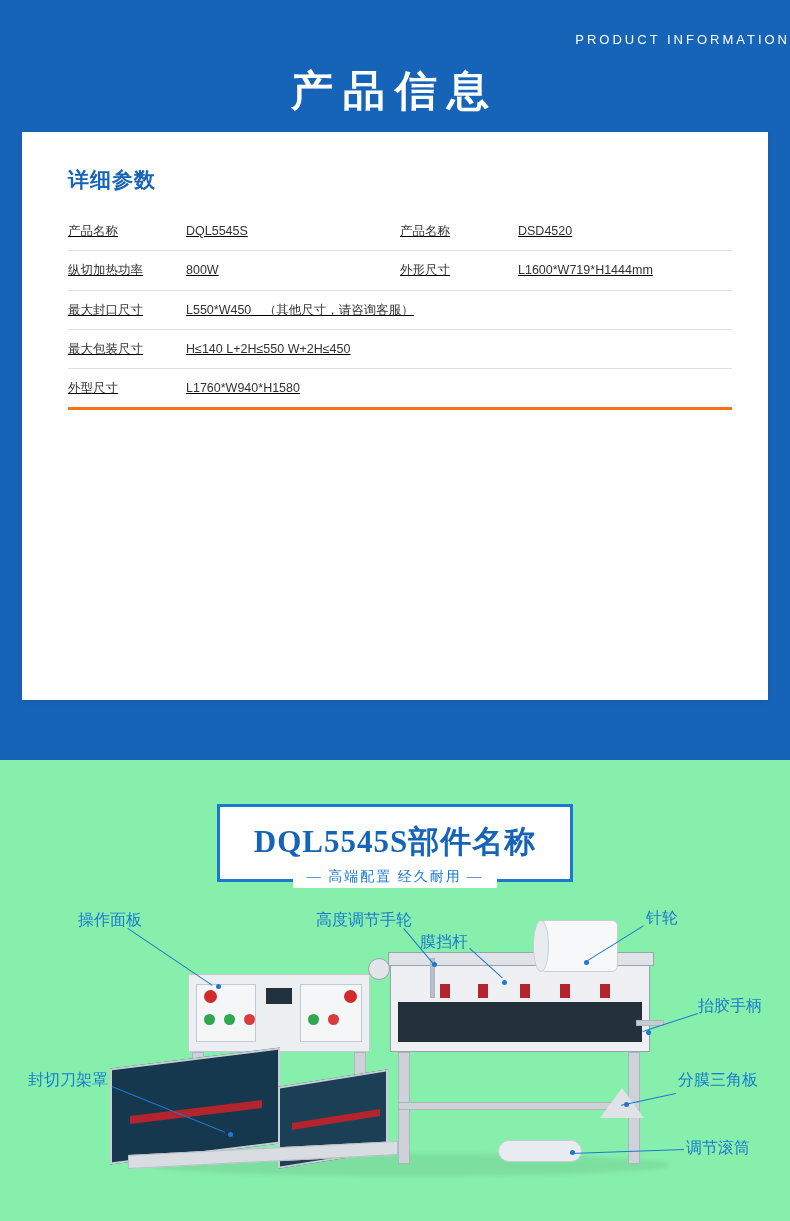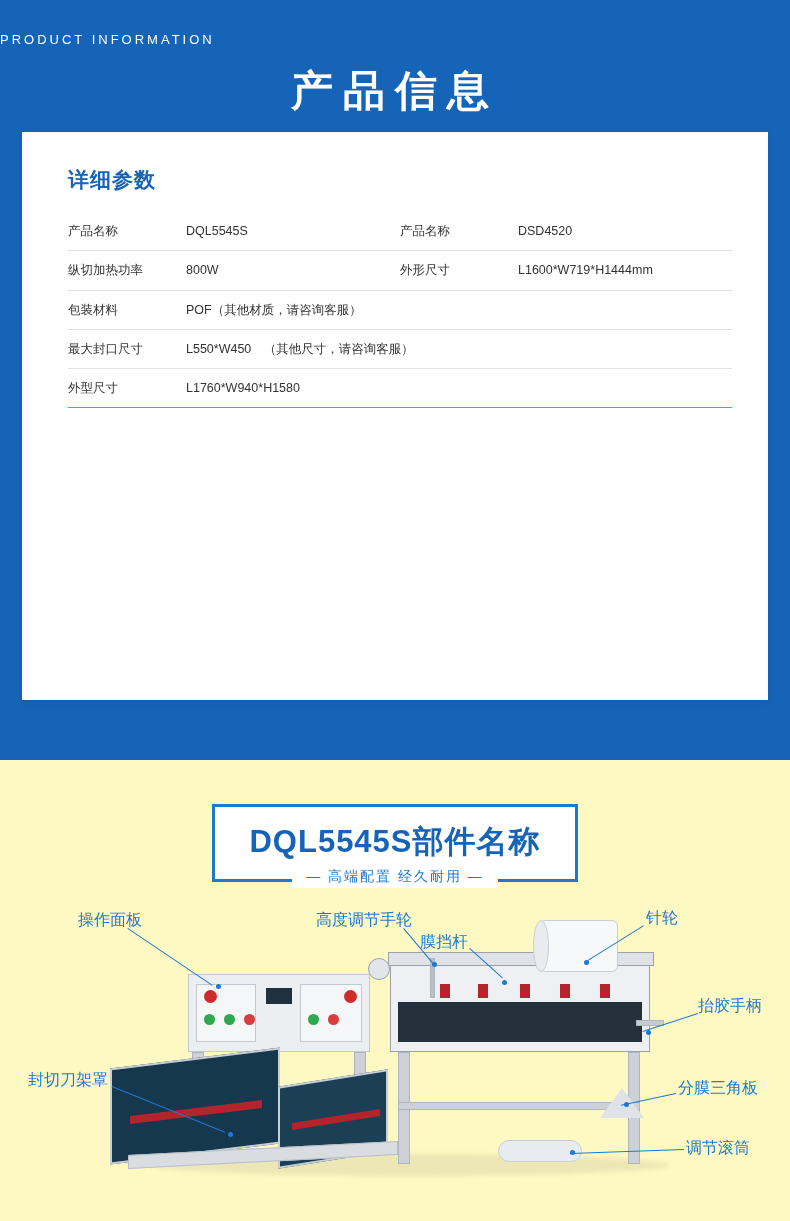"PRODUCT INFORMATION" .header-eyebrow { text-align: left -> right }
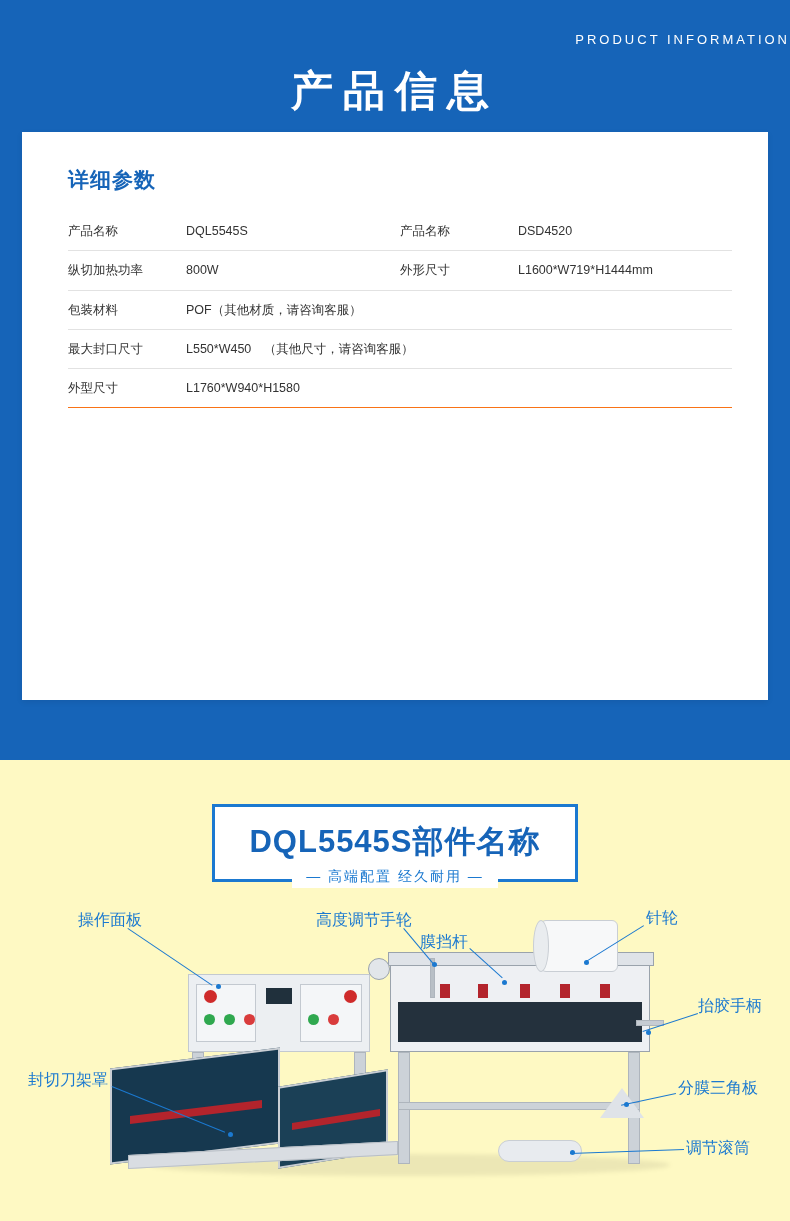"产品名称" .spec-table { text-decoration: none -> underline }
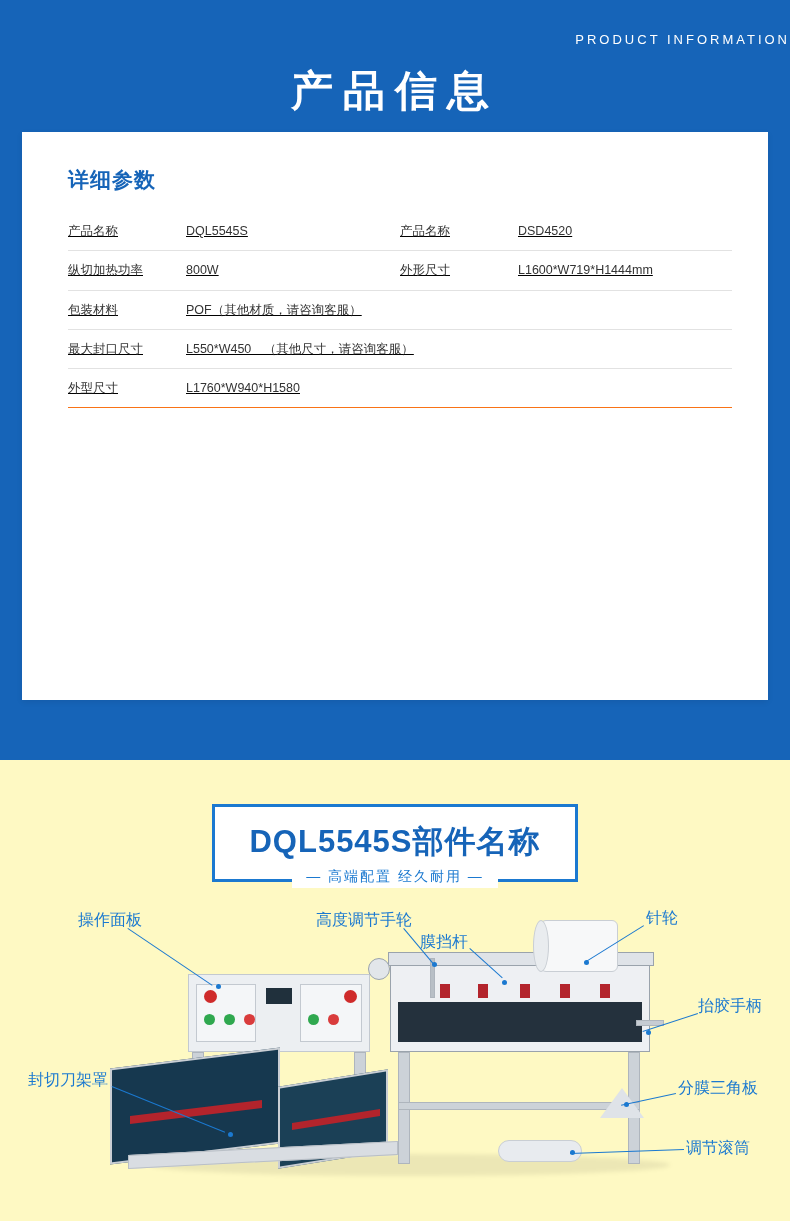"包装材料" tr { html: <tr> <td>包装材料</td> <td>POF（其他材质，请咨询客服）</td> </tr> -> none }
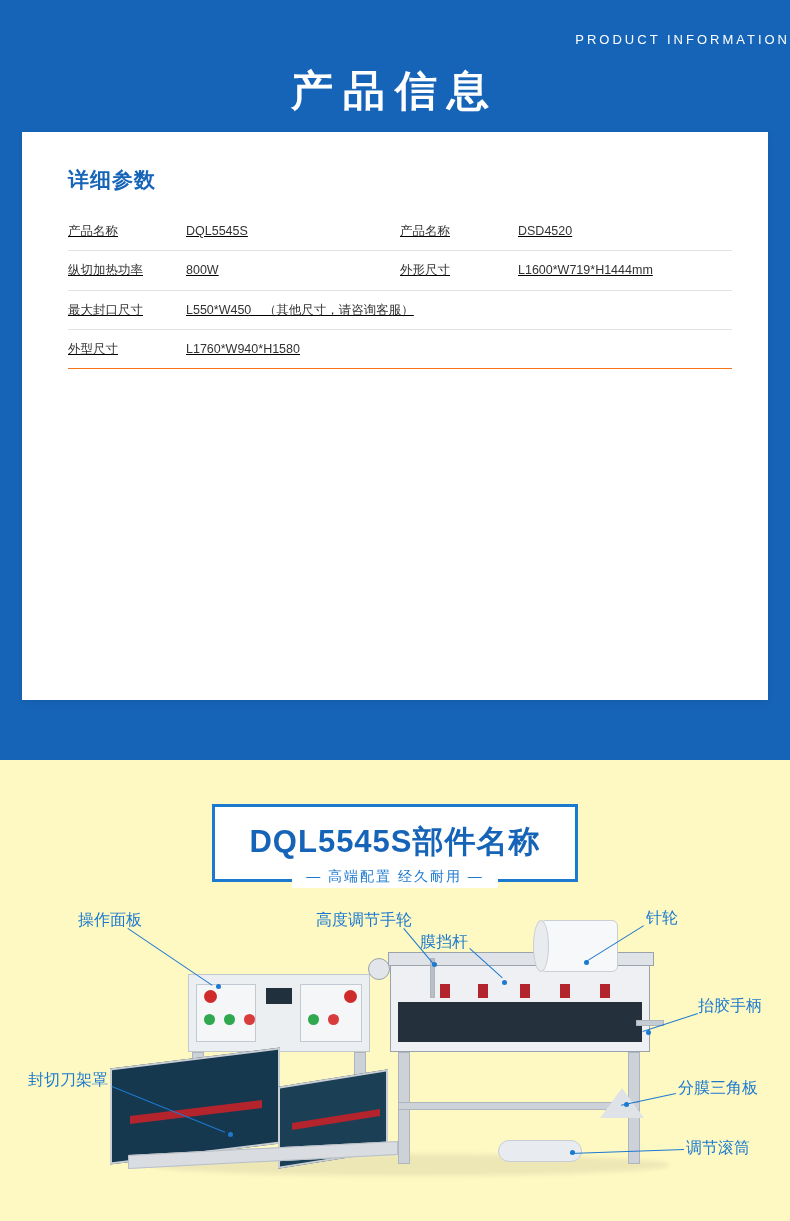"最大包装尺寸" tr { html: none -> <tr> <td>最大包装尺寸</td> <td>H≤140 L+2H≤550 W+2H≤450</td> </tr> }
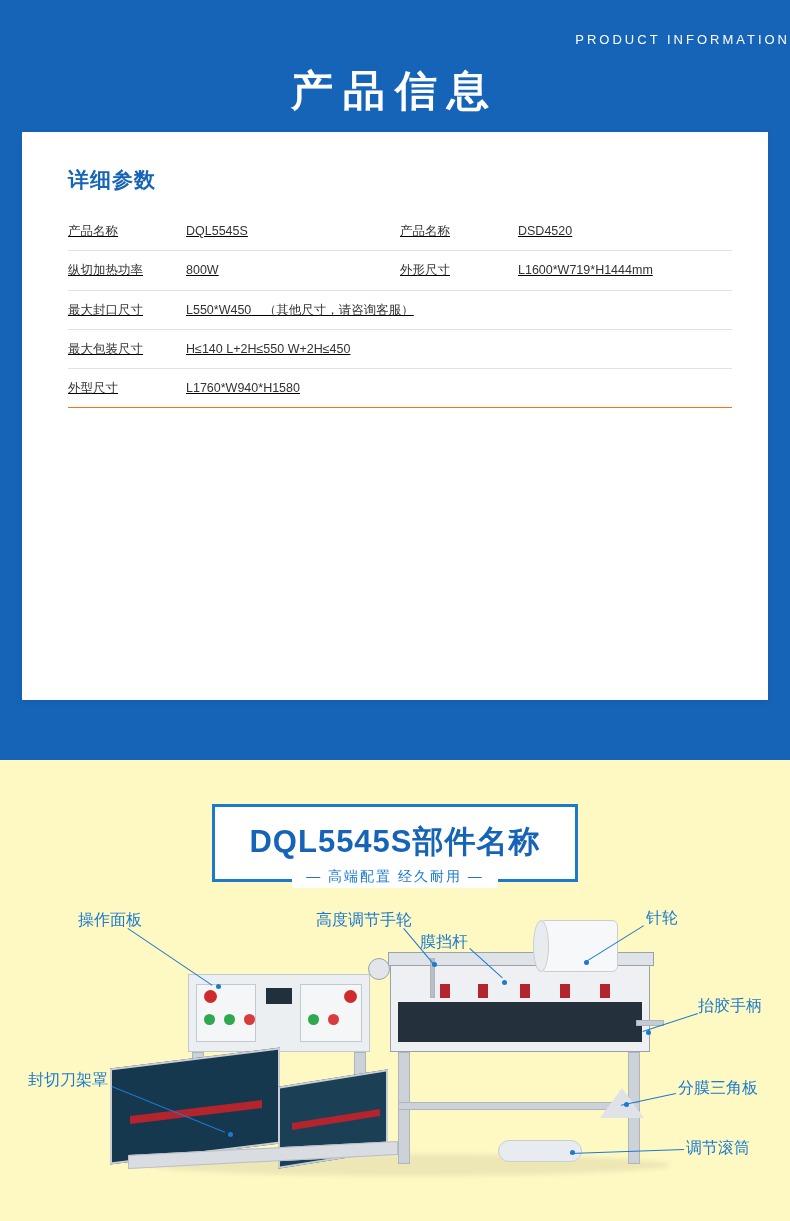"外型尺寸" .spec-table tr.last td { border-bottom: 1px solid #f97316 -> 3px solid #f97316 }
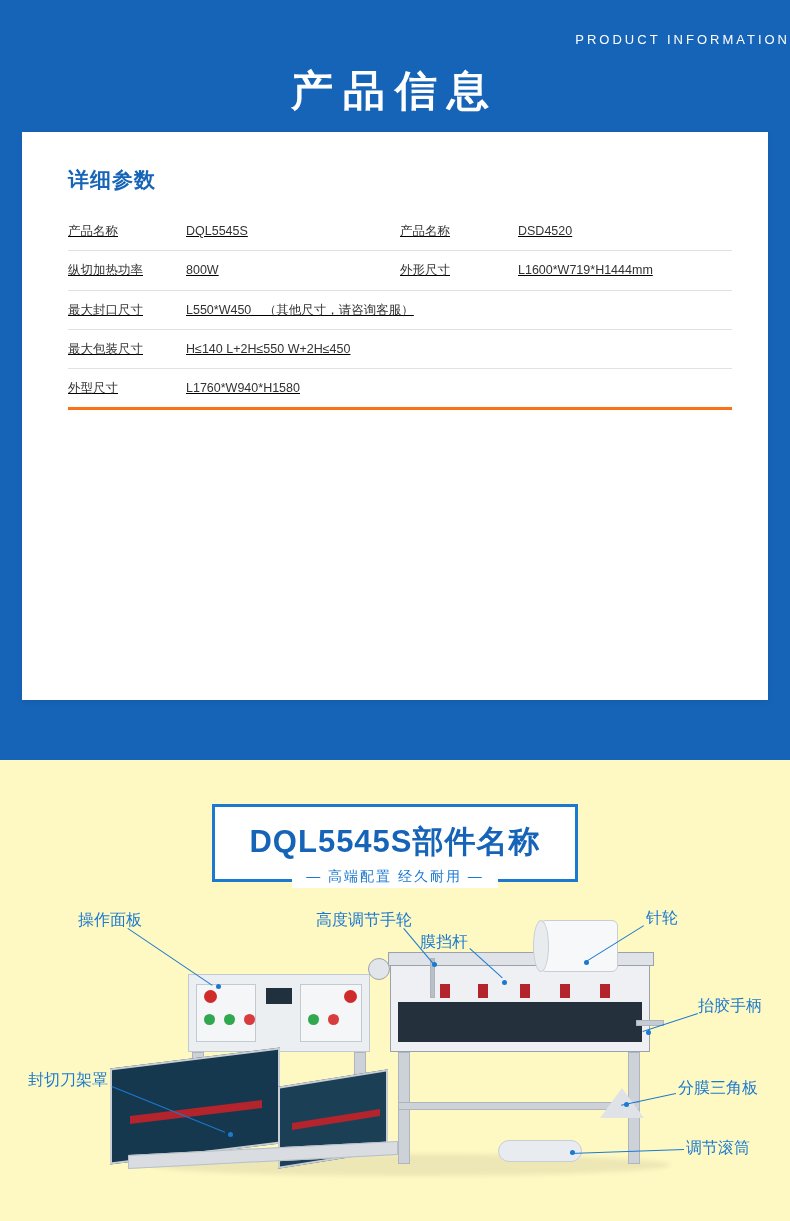"DQL5545S部件名称" .white-section { background: #fef9c3 -> #86efac; font-family: none -> Liberation Serif, serif }
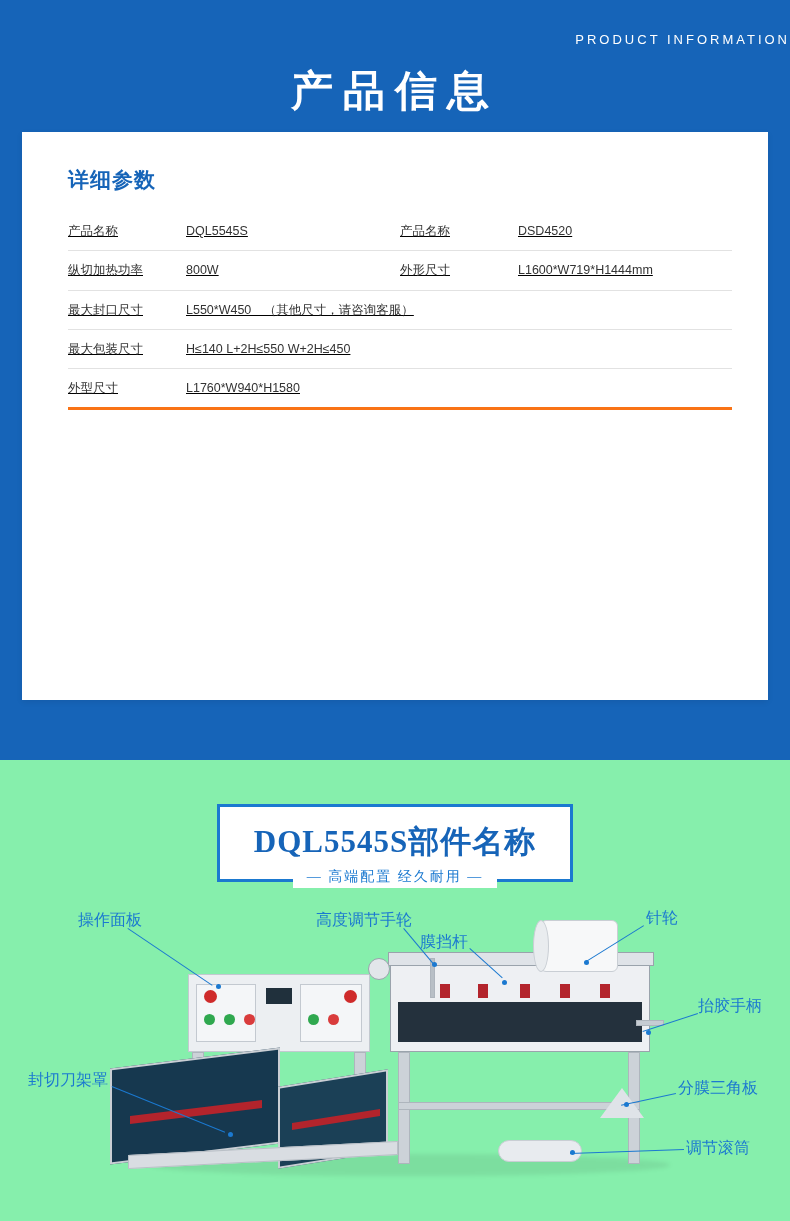"分膜三角板" div.callout { top: 176px -> 168px }
